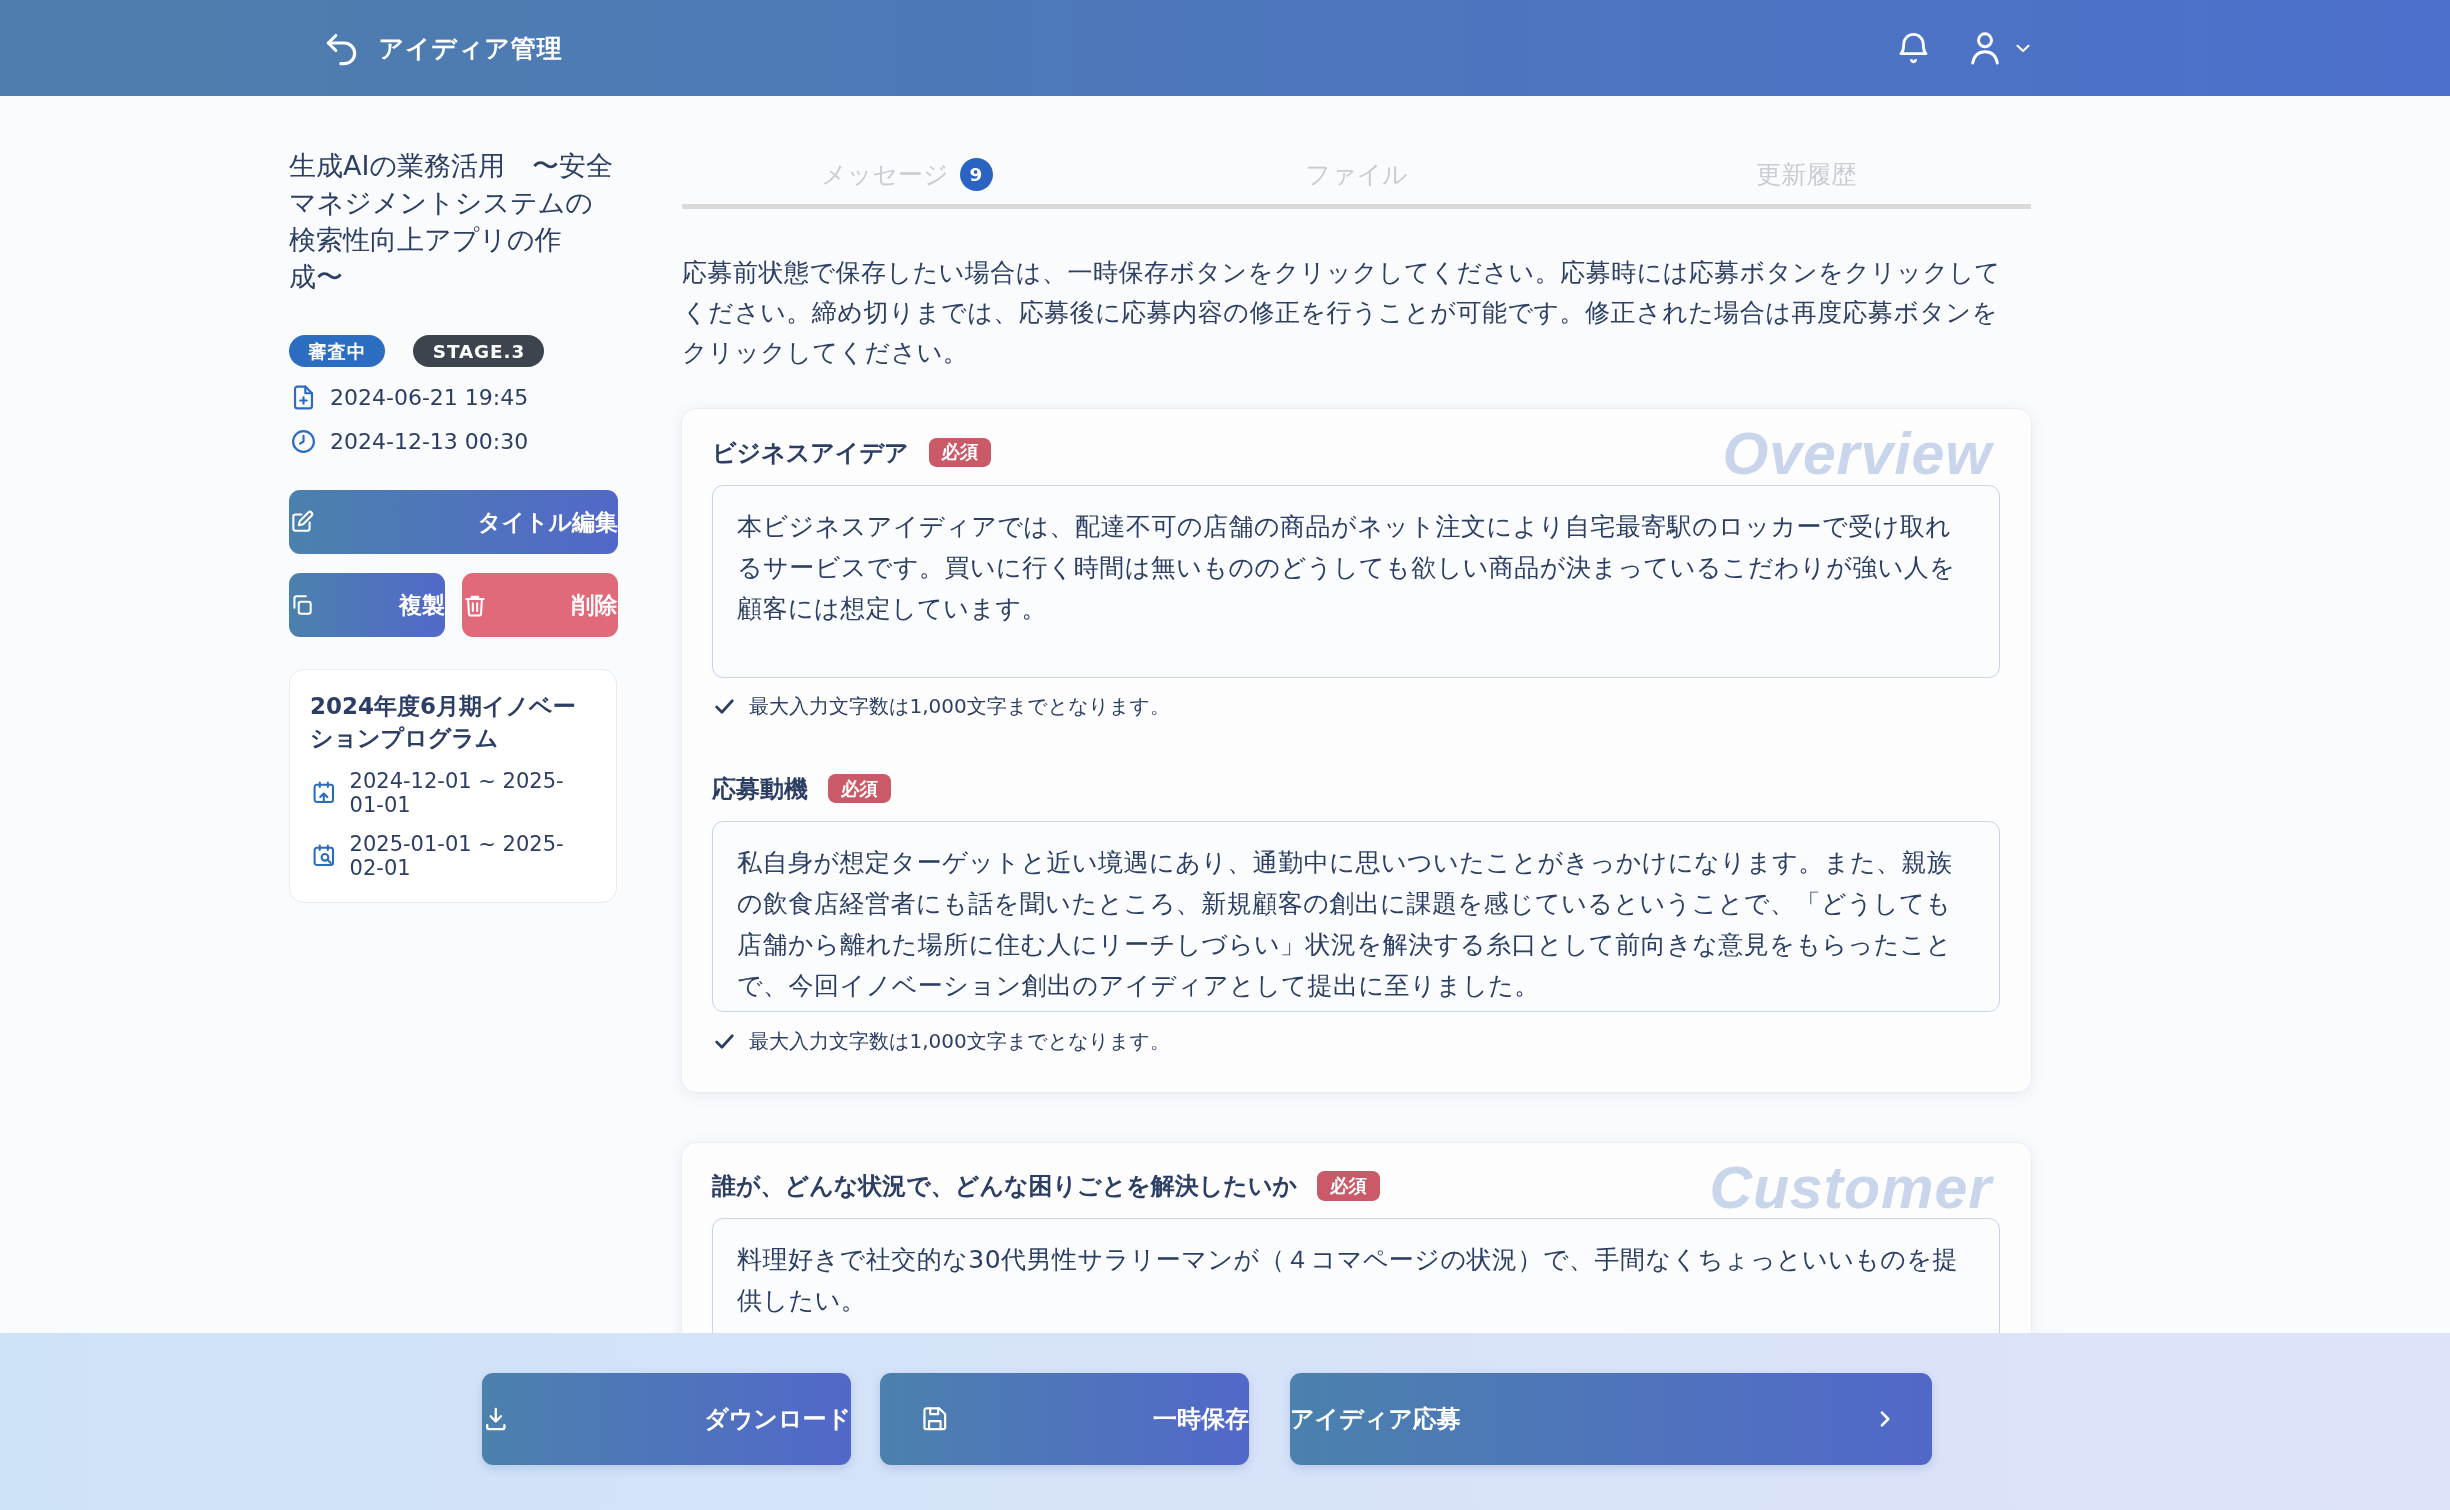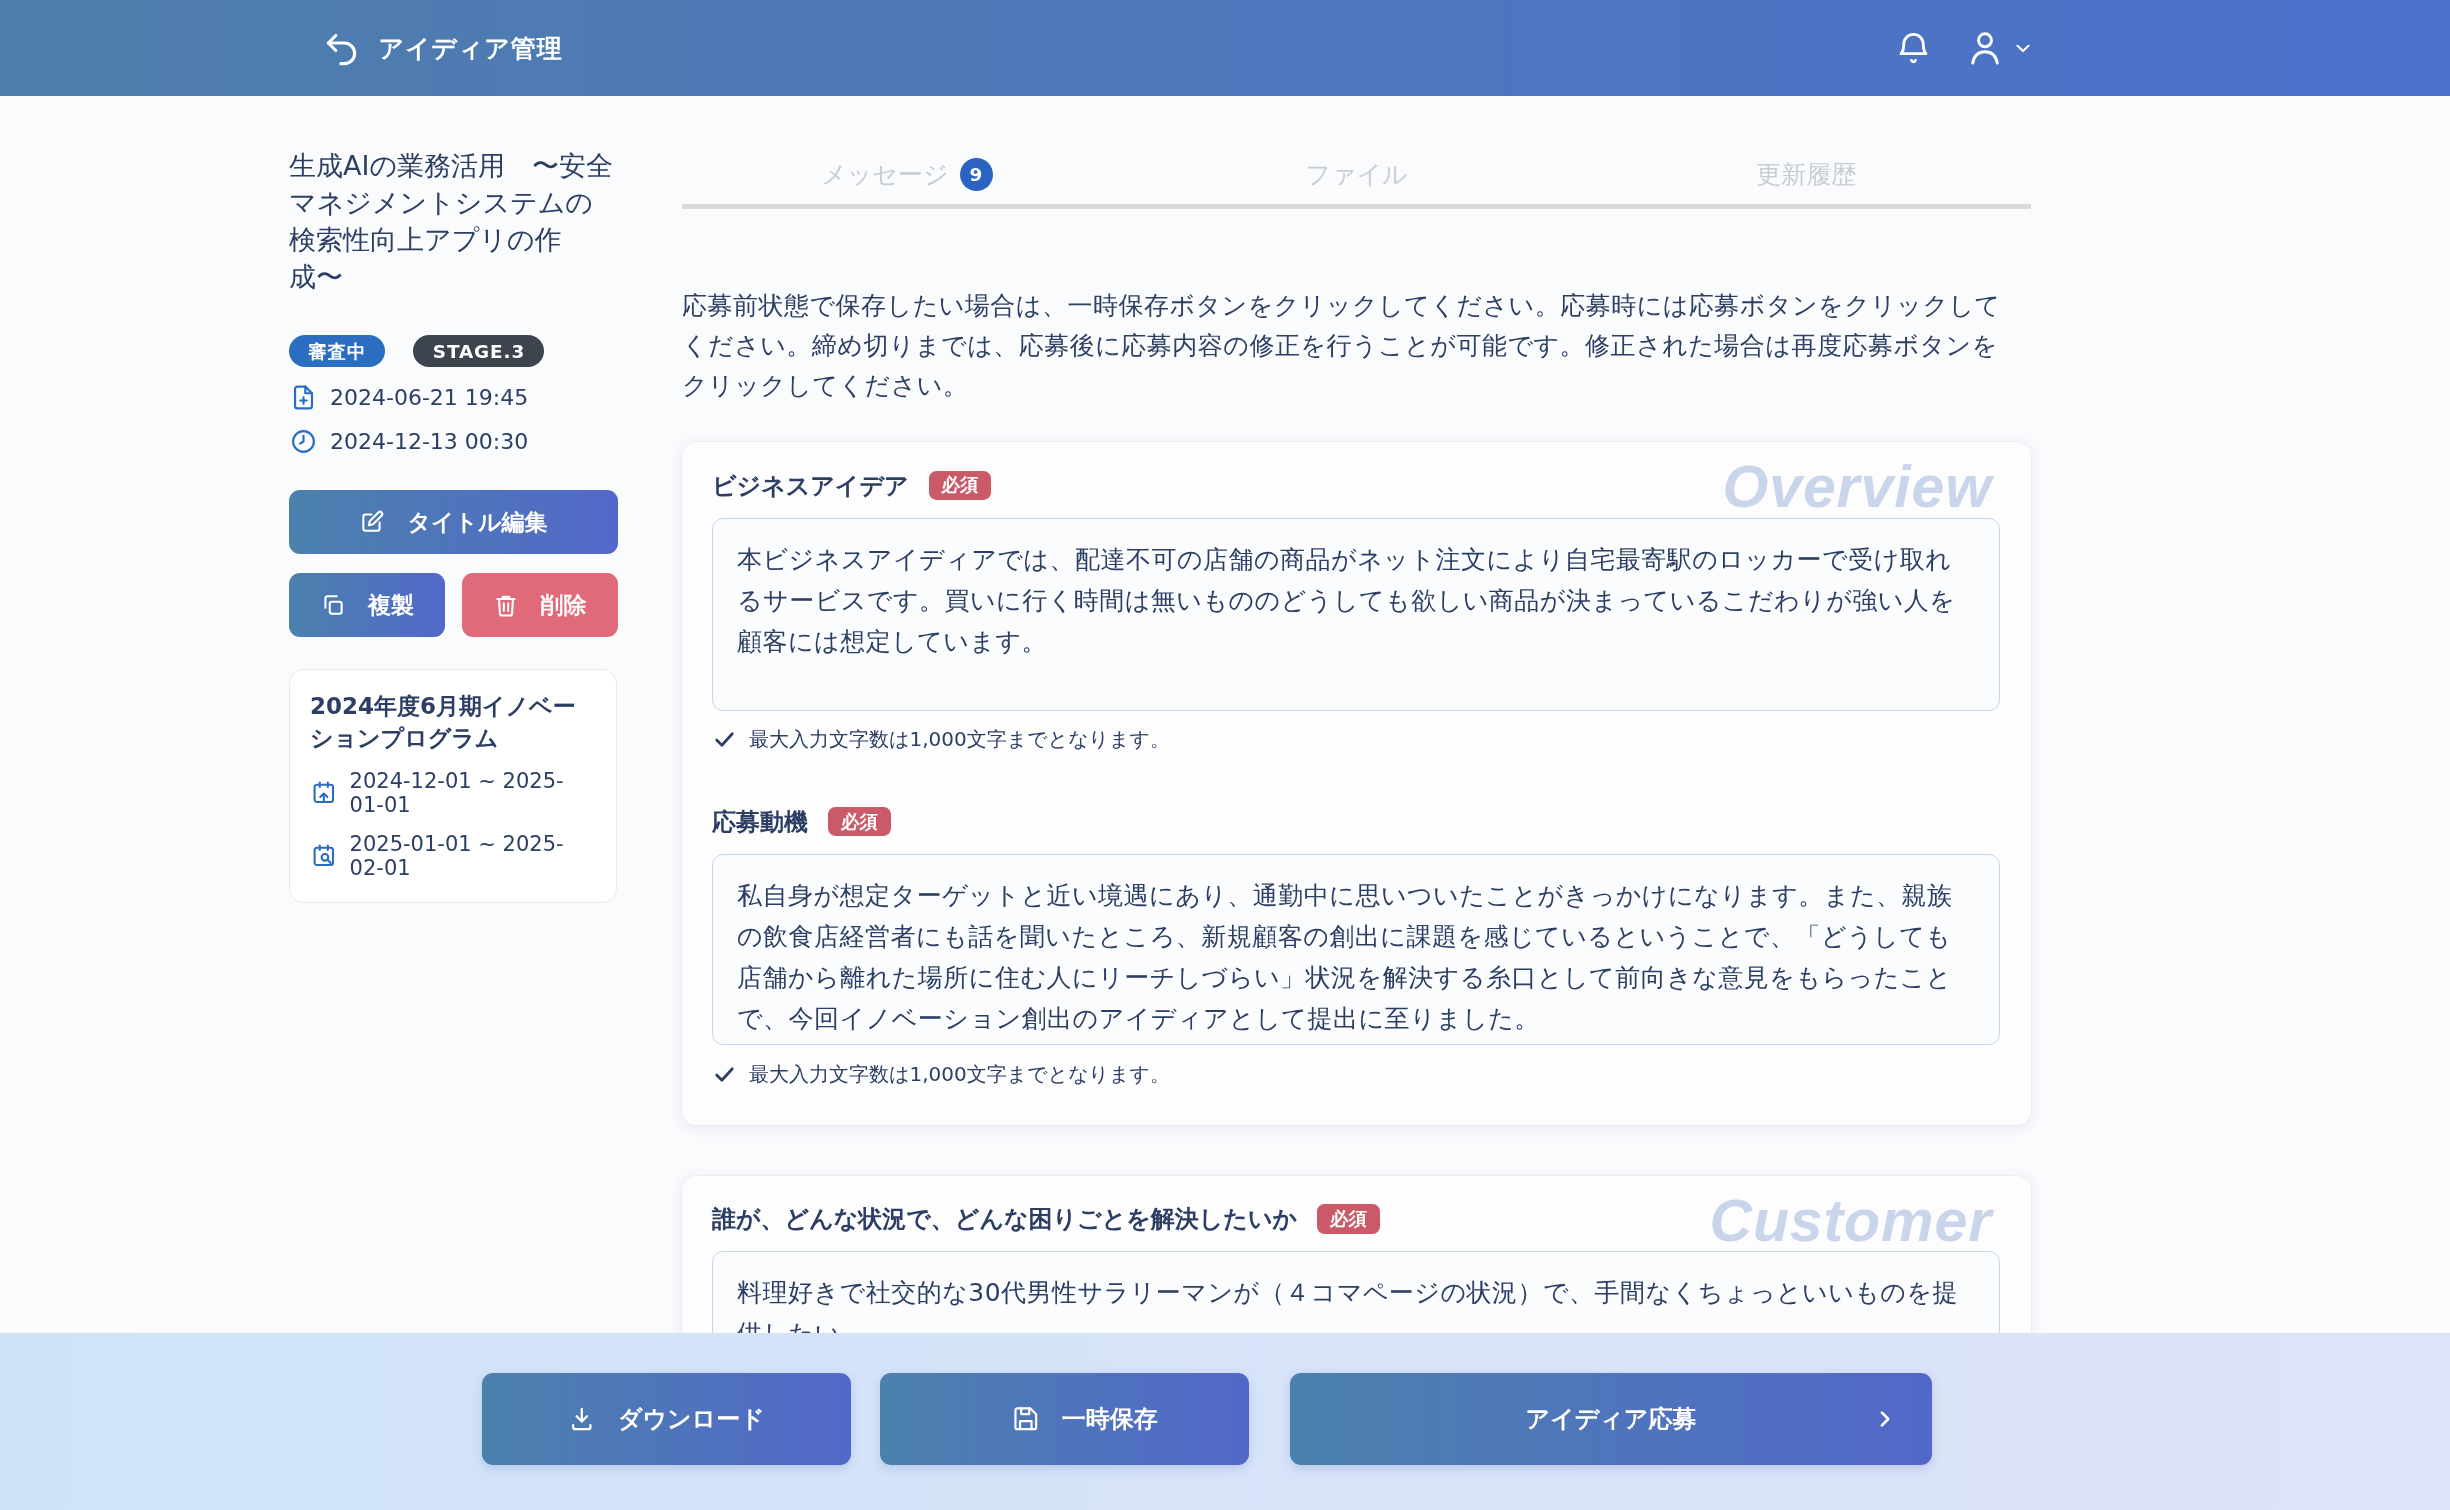"応募前状態で保存したい場合は、一時保存ボタンをクリックしてください。応募時には応" .instruction { margin-top: 77px -> 44px }
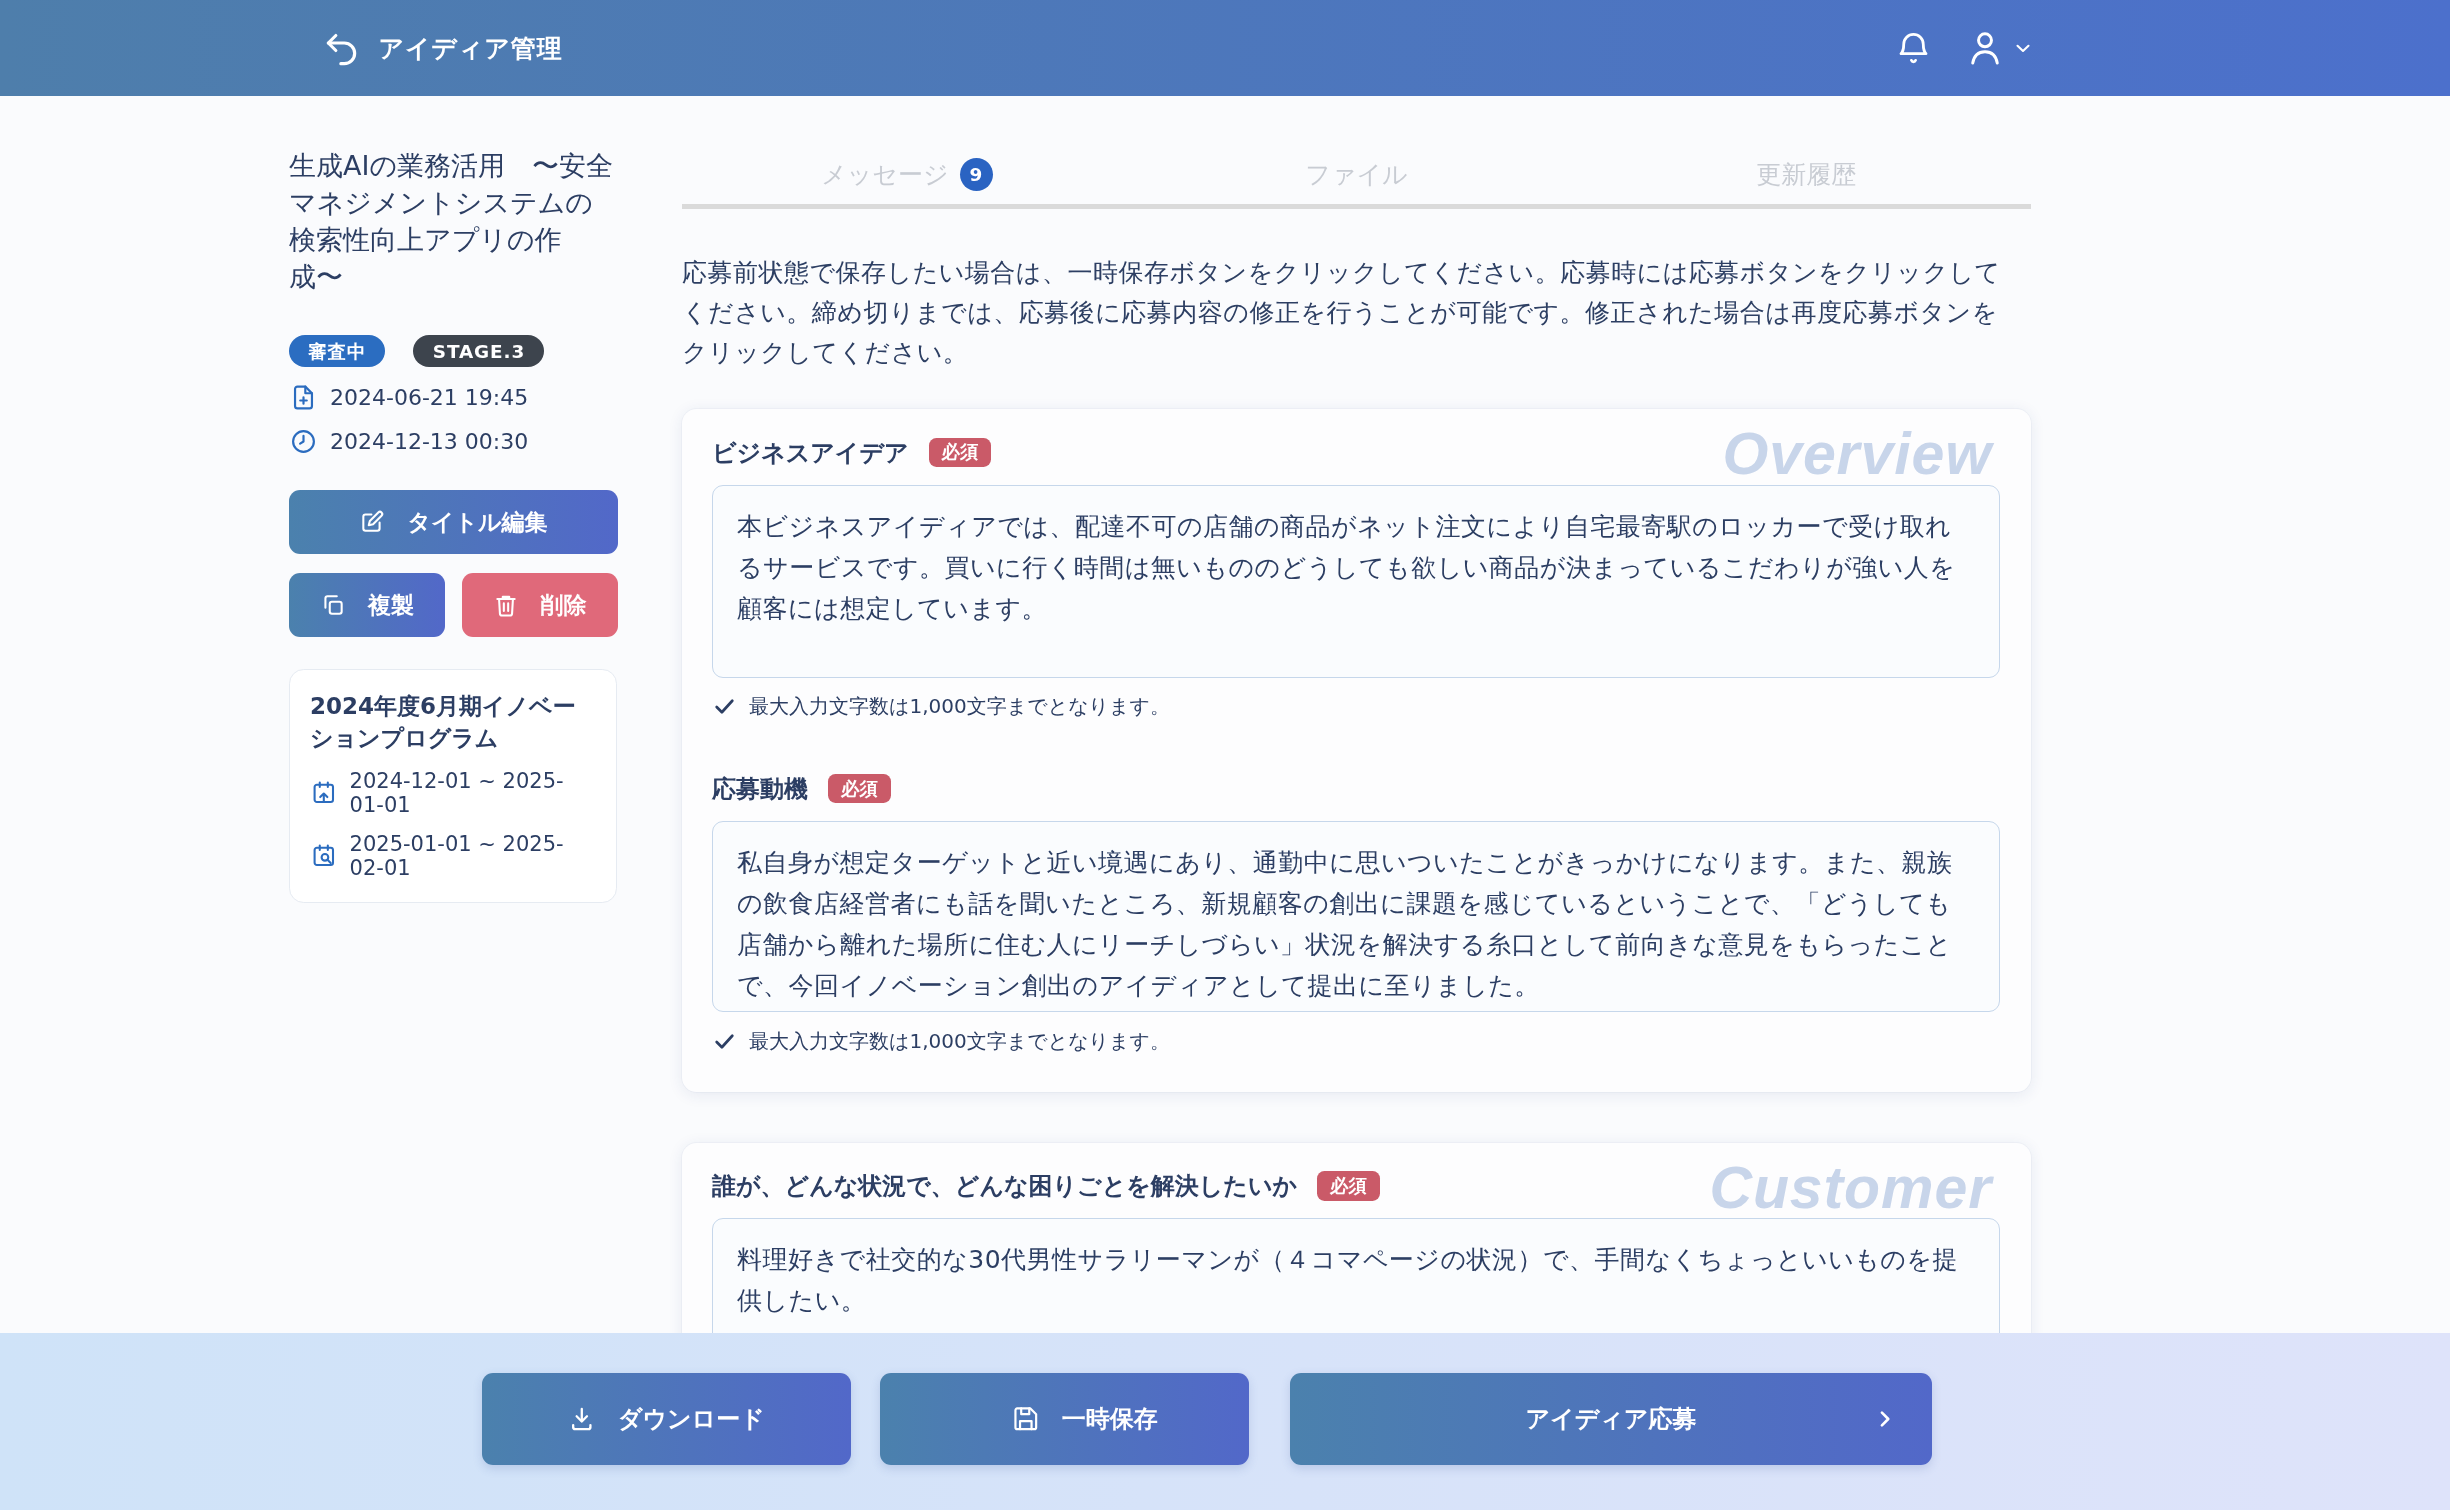"タイトル編集" .btn { justify-content: center -> space-between }
